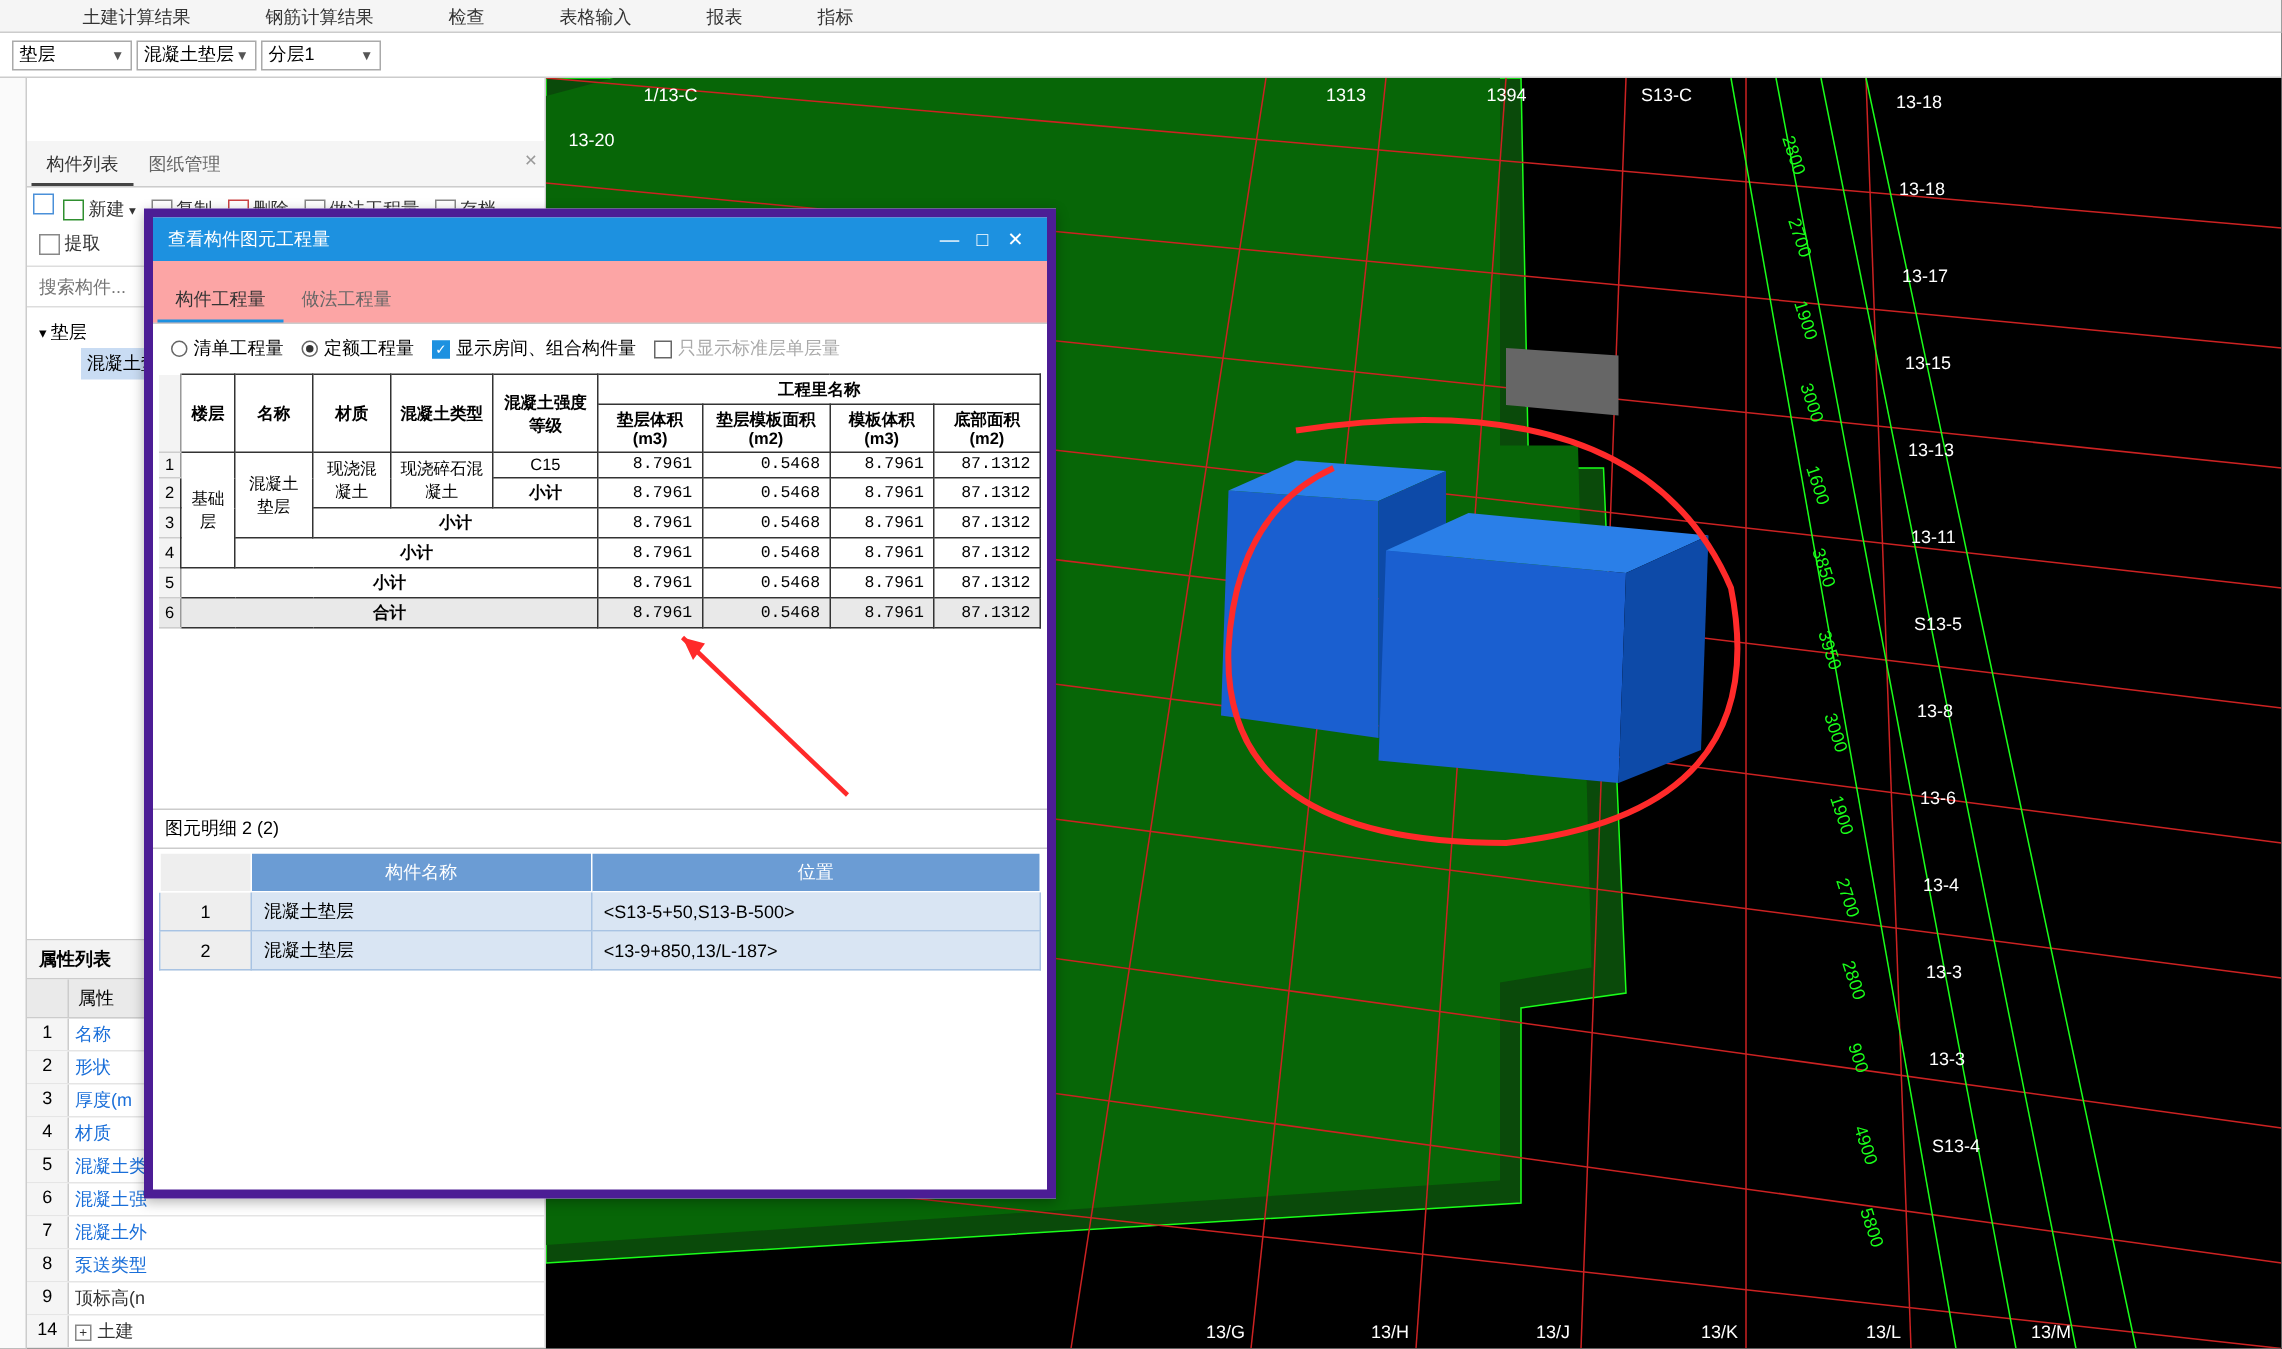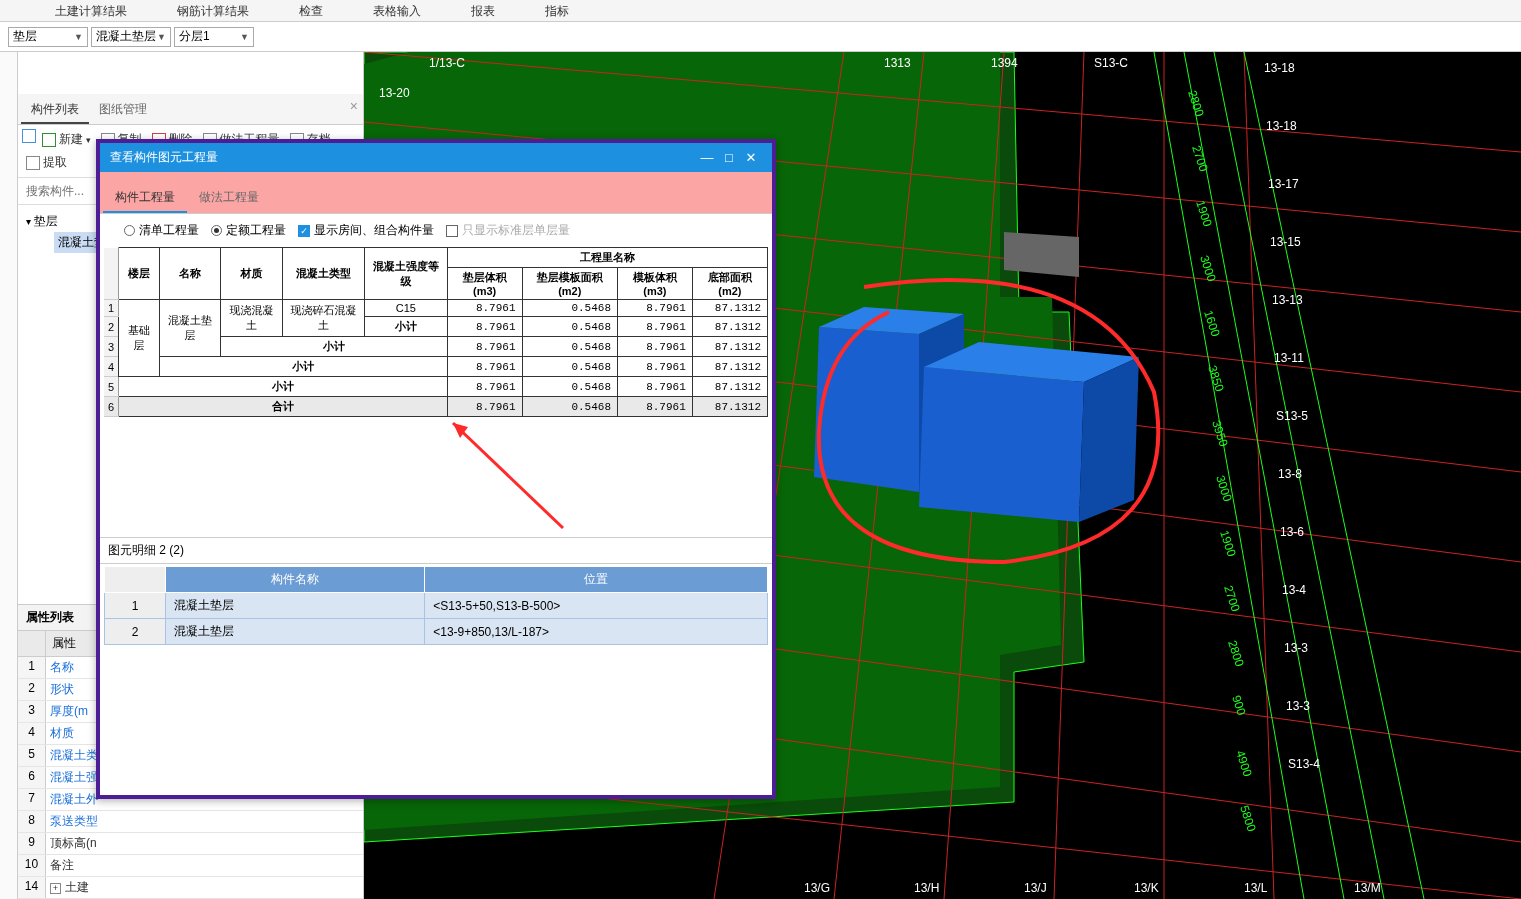"查看构件图元工程量" .dialog { border: 4px solid #4c1d95 -> 6px solid #4c1d95; width: 680px -> 608px }
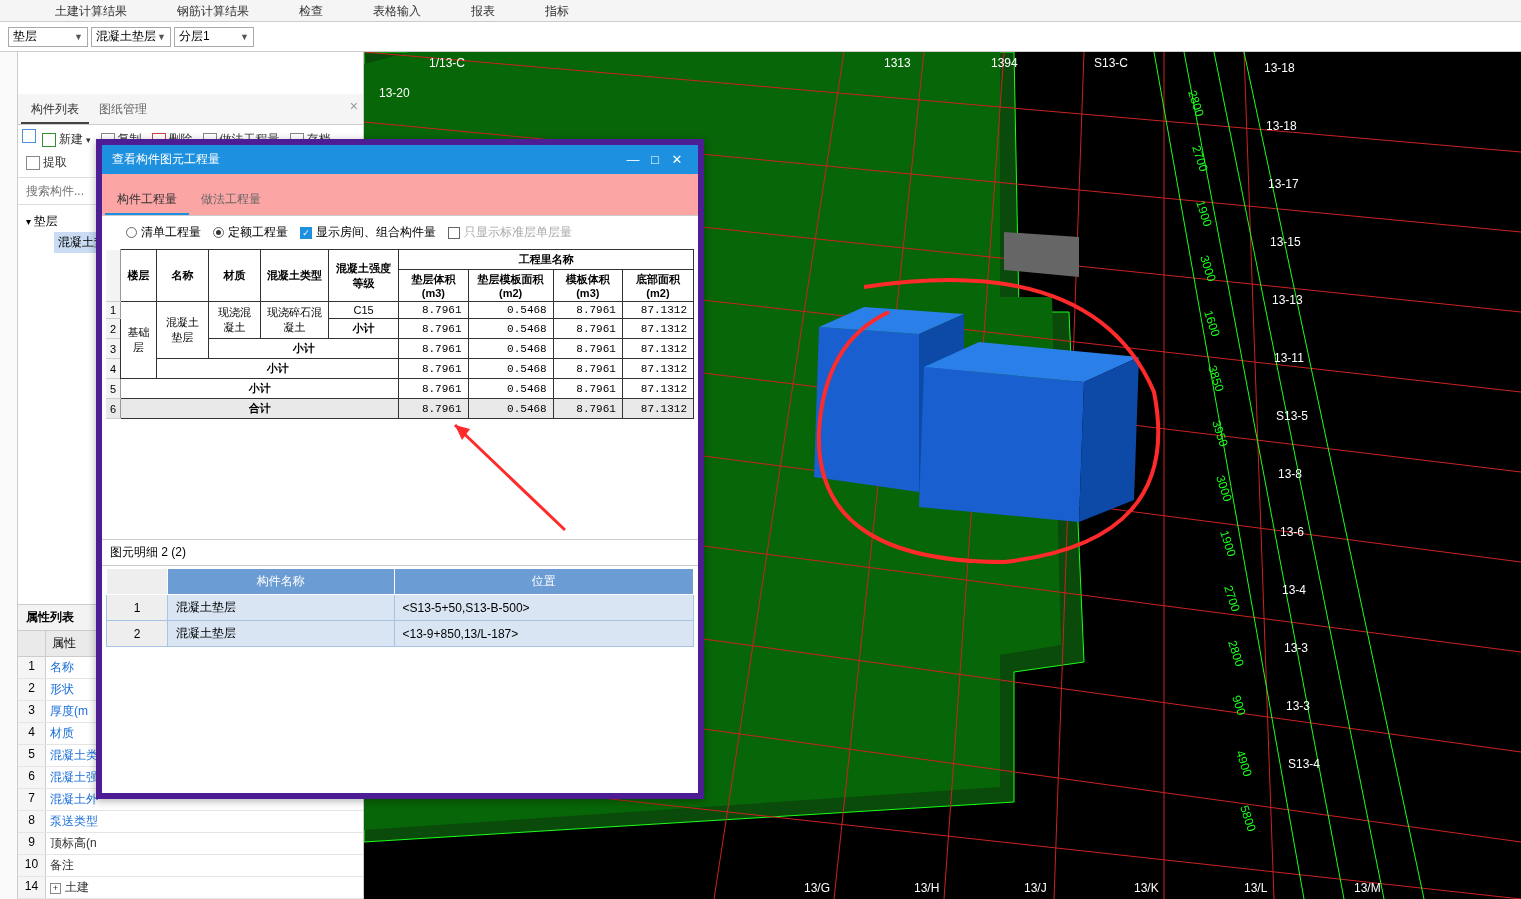"清单工程量" .dlg-opts { padding: 8px 24px -> 8px 12px }
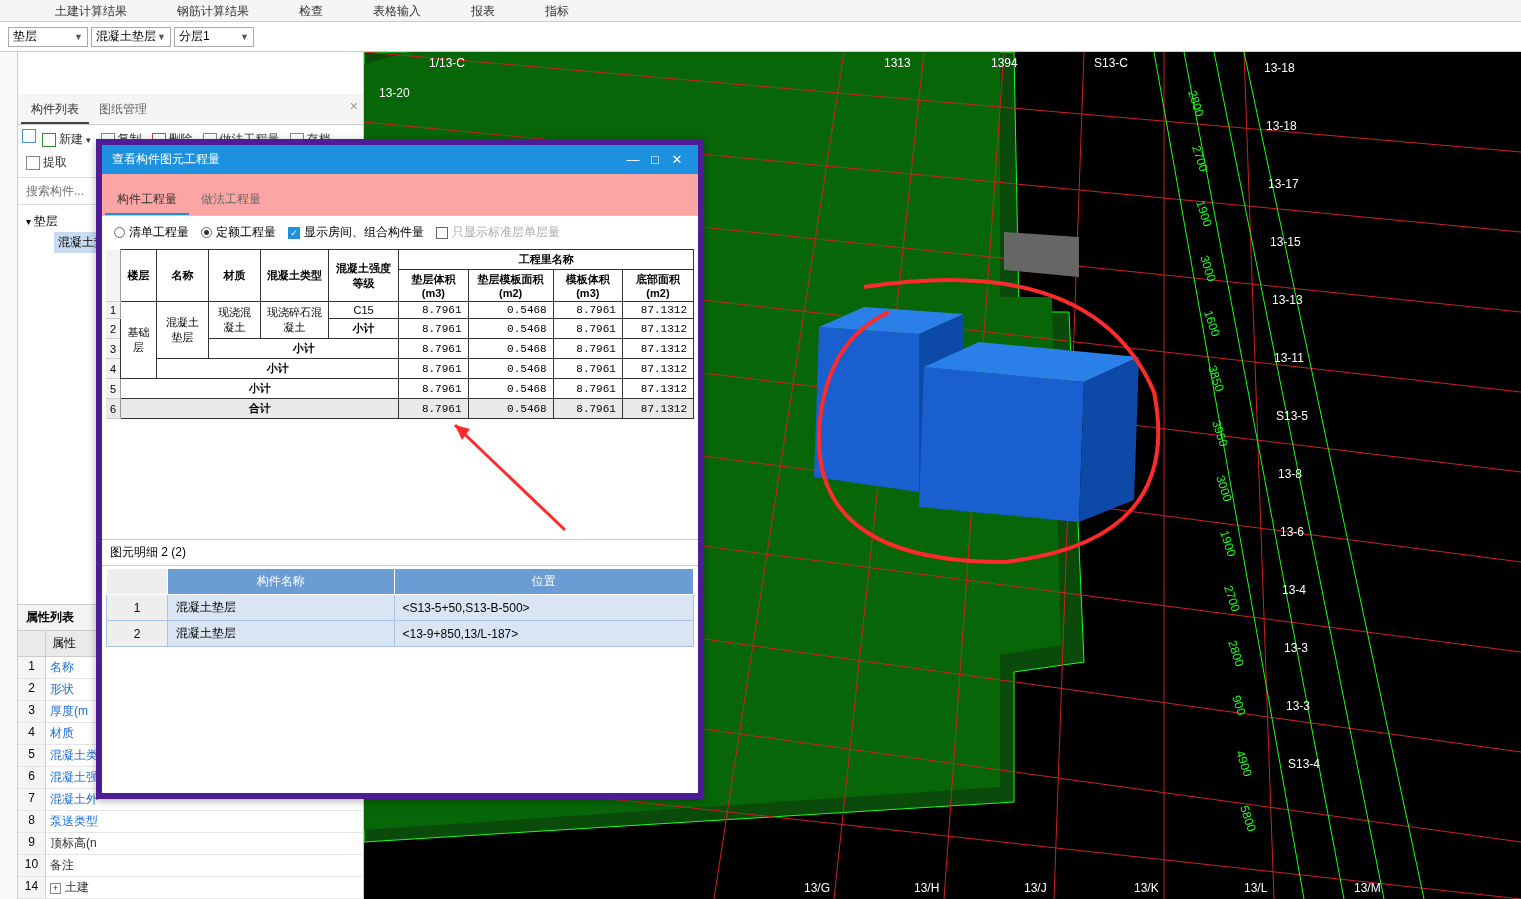"10" div.prop-row { html: <div> <div>10</div> <div>备注</div> </div> -> none }
